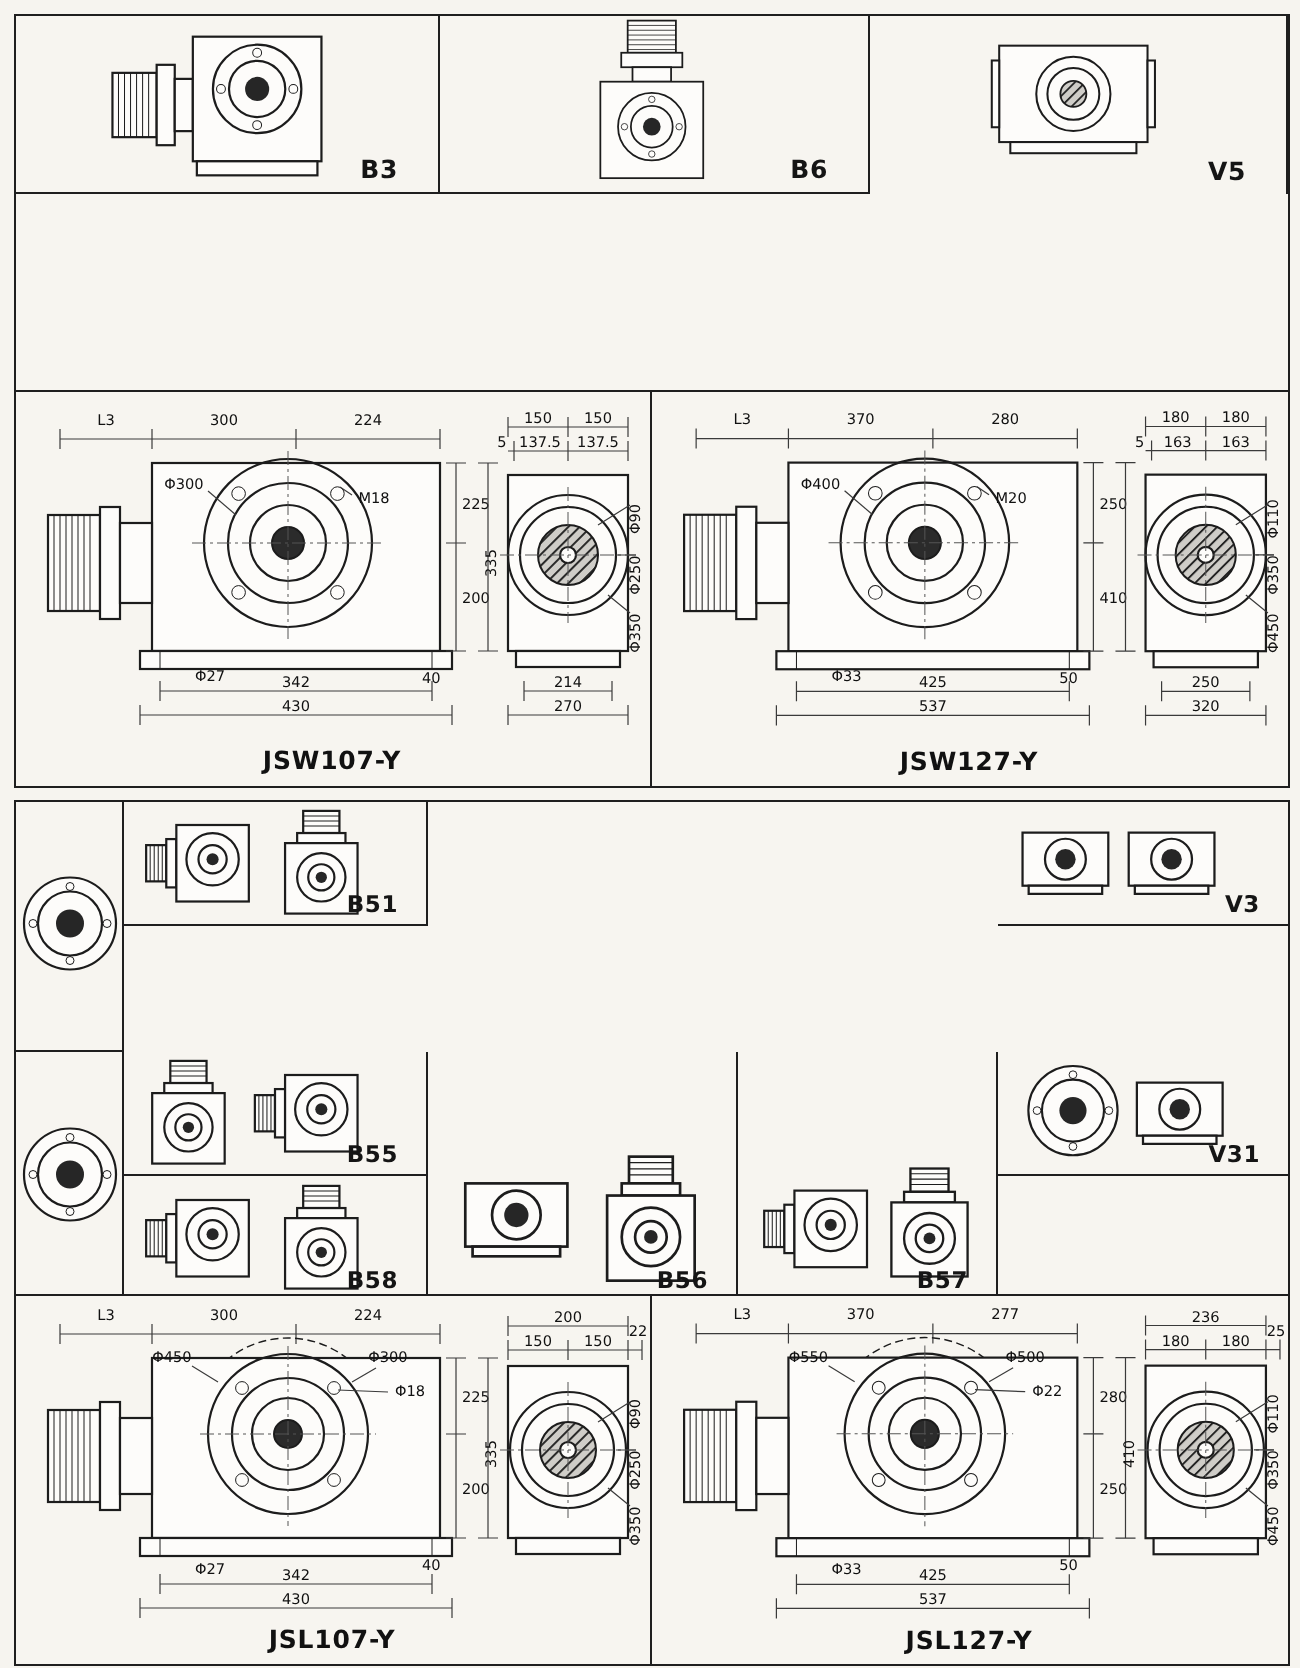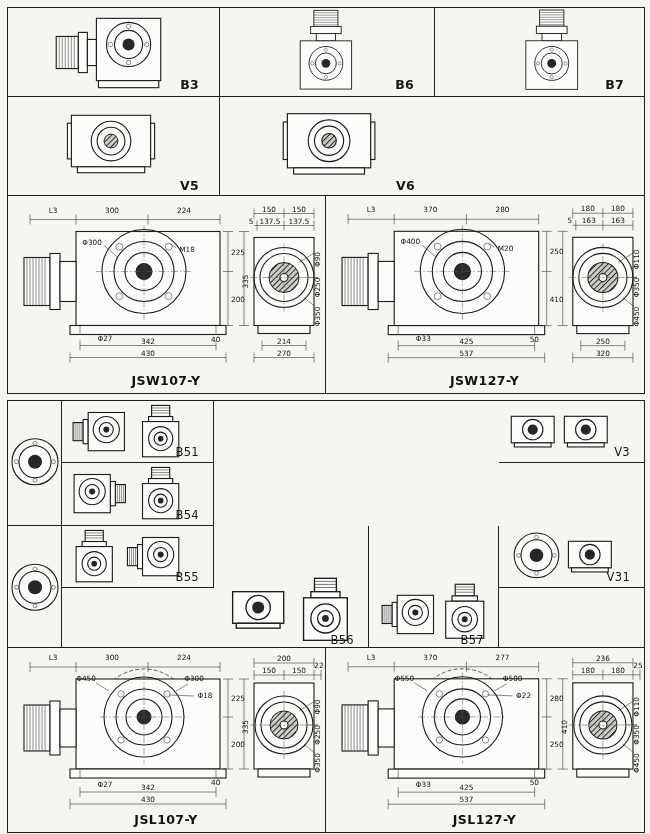"B7" div.cell { html: <div> <svg> <use></use> </svg> <span>B7</span> </div> -> none }
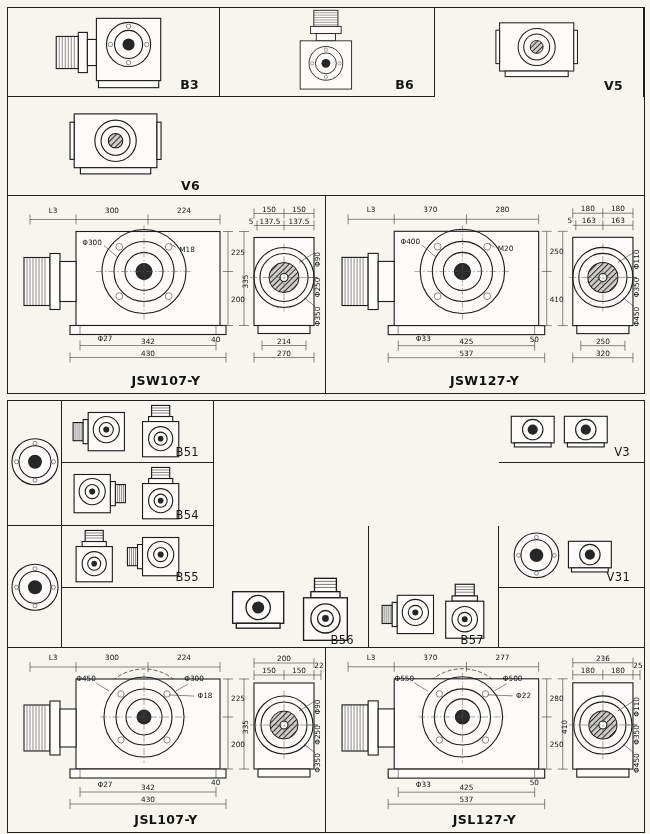"V6" div.cell { html: <div> <svg> <use></use> </svg> <span>V6</span> </div> -> none }
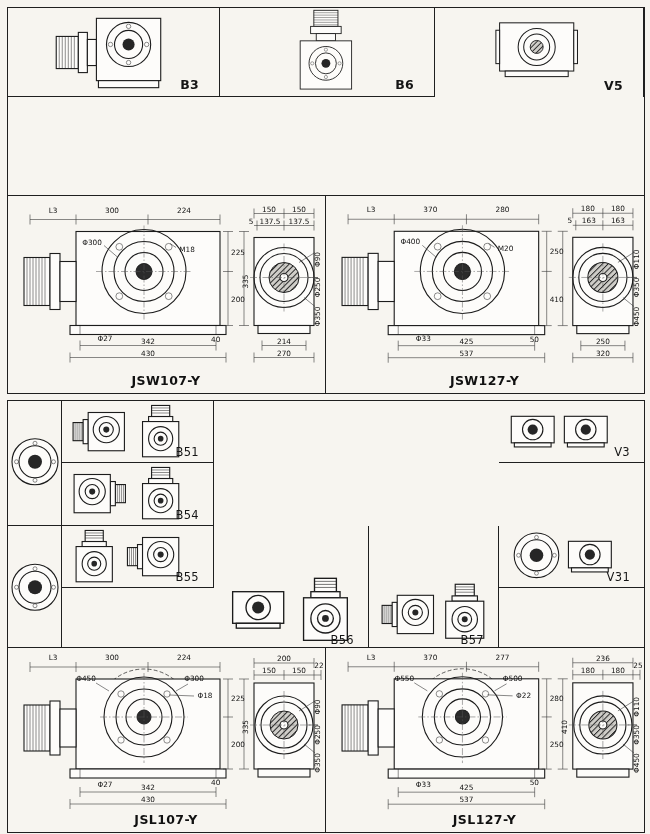"B51" .mlabel2 { font-weight: 400 -> 700 }
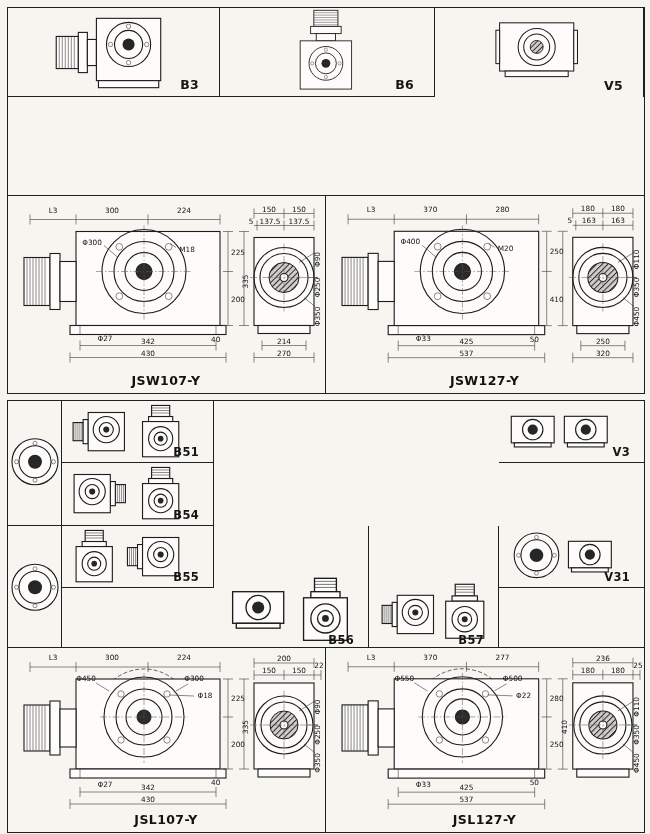"B54" div.cell { html: <div> <svg> <use></use> <use></use> </svg> <span>B54</span> </div> -> none }
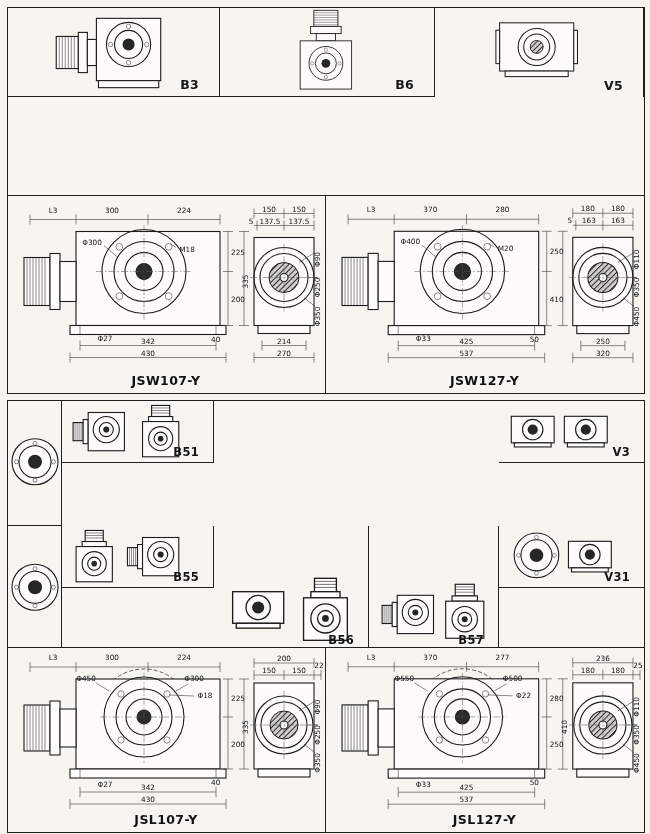"B58" div.cell { html: none -> <div> <svg> <use></use> <use></use> </svg> <span>B58</span> </div> }
